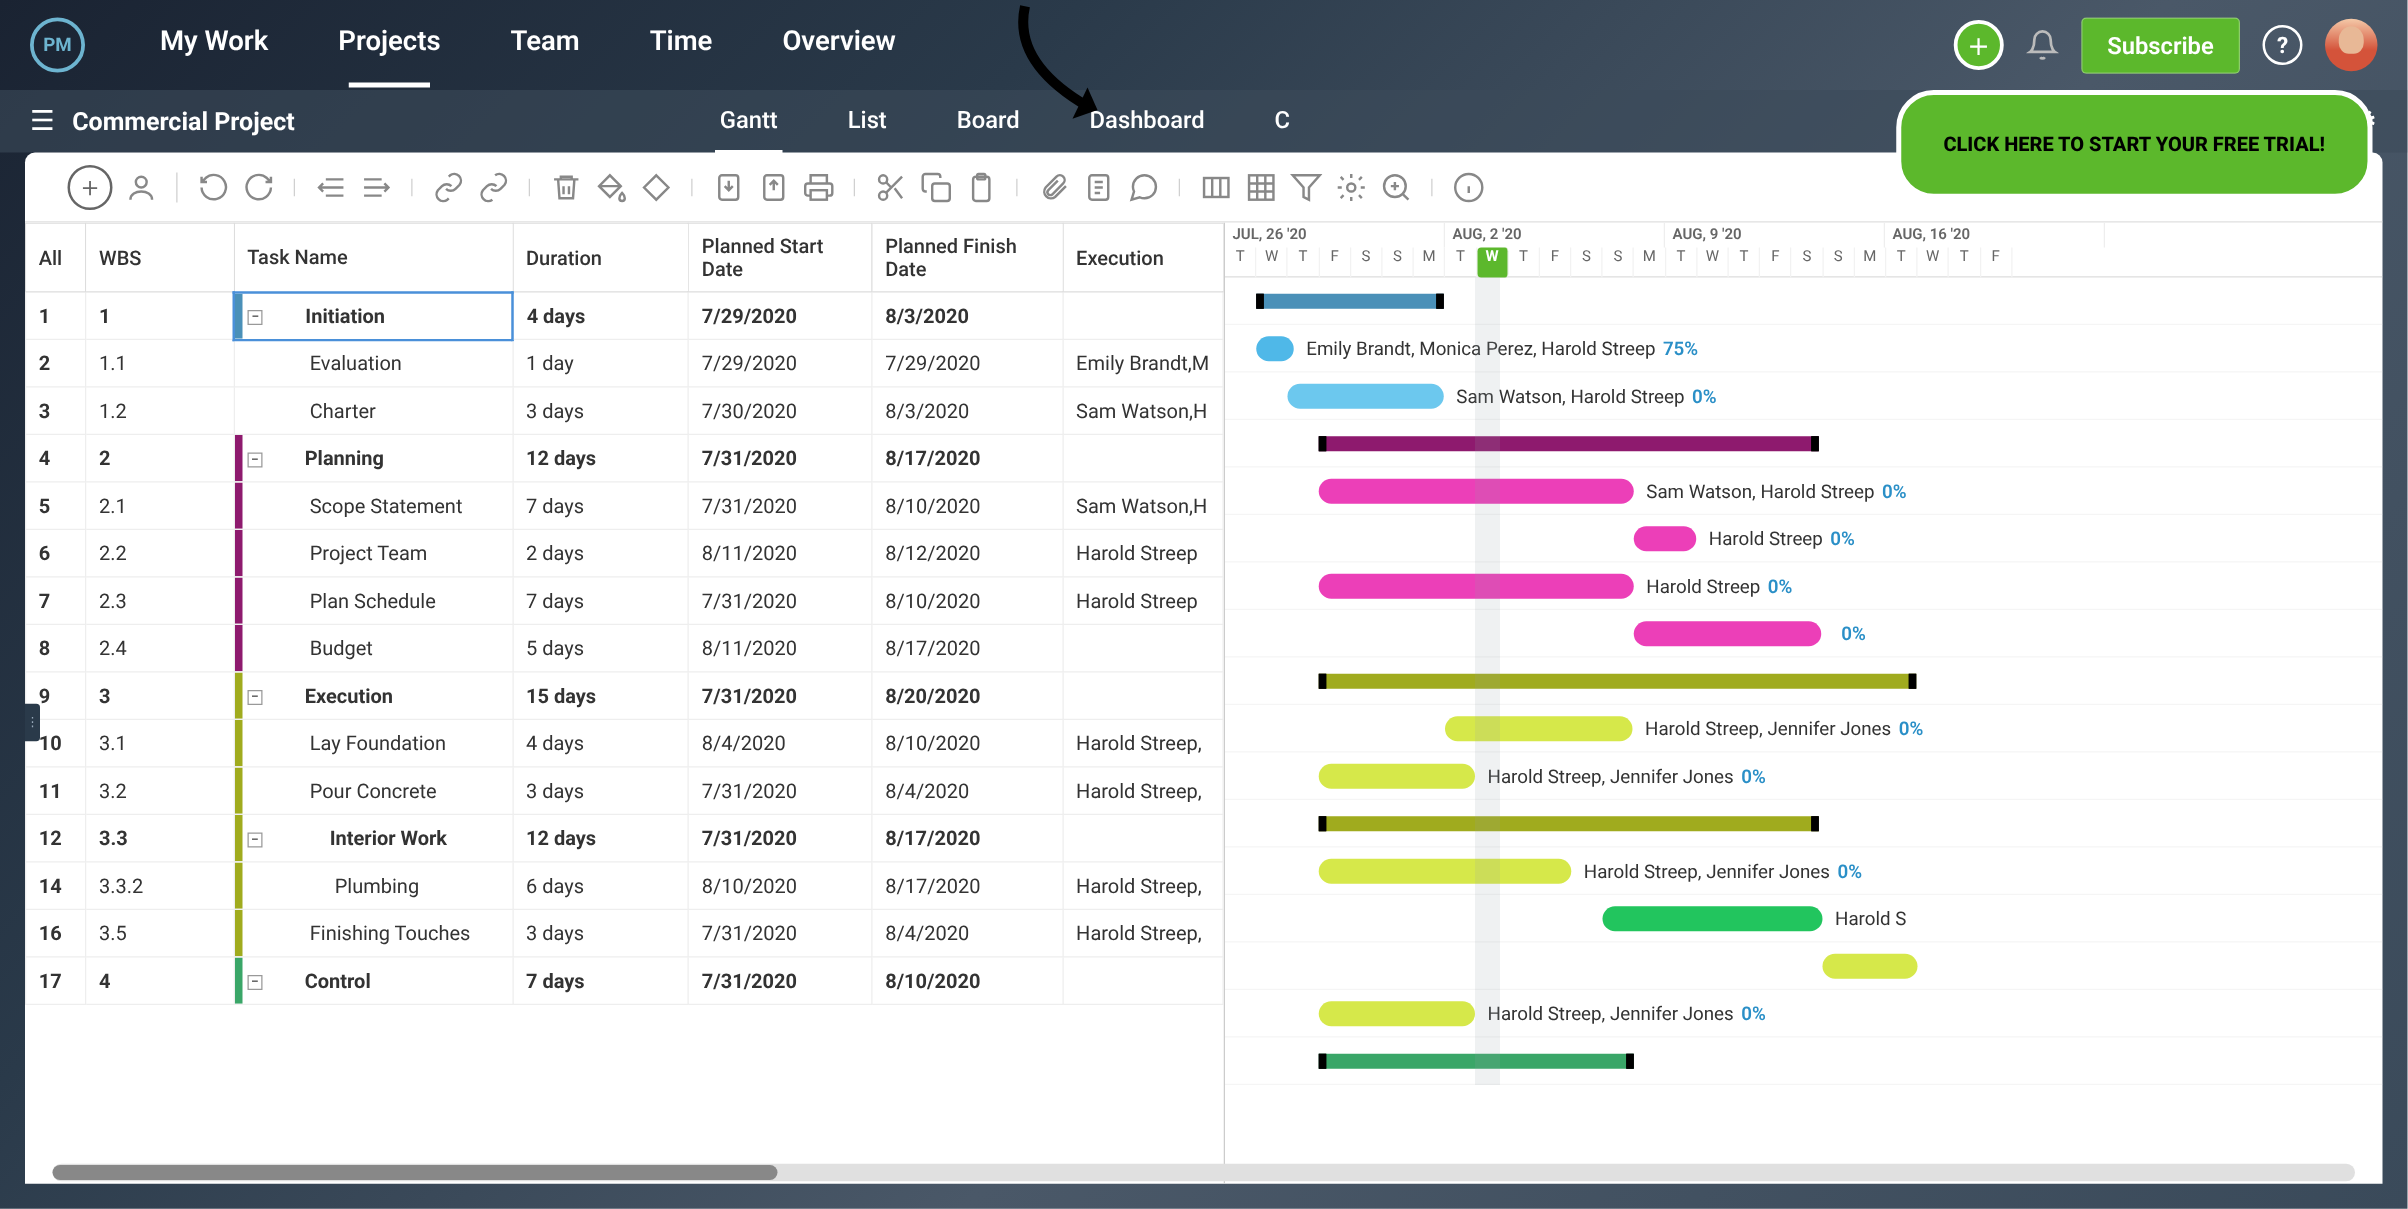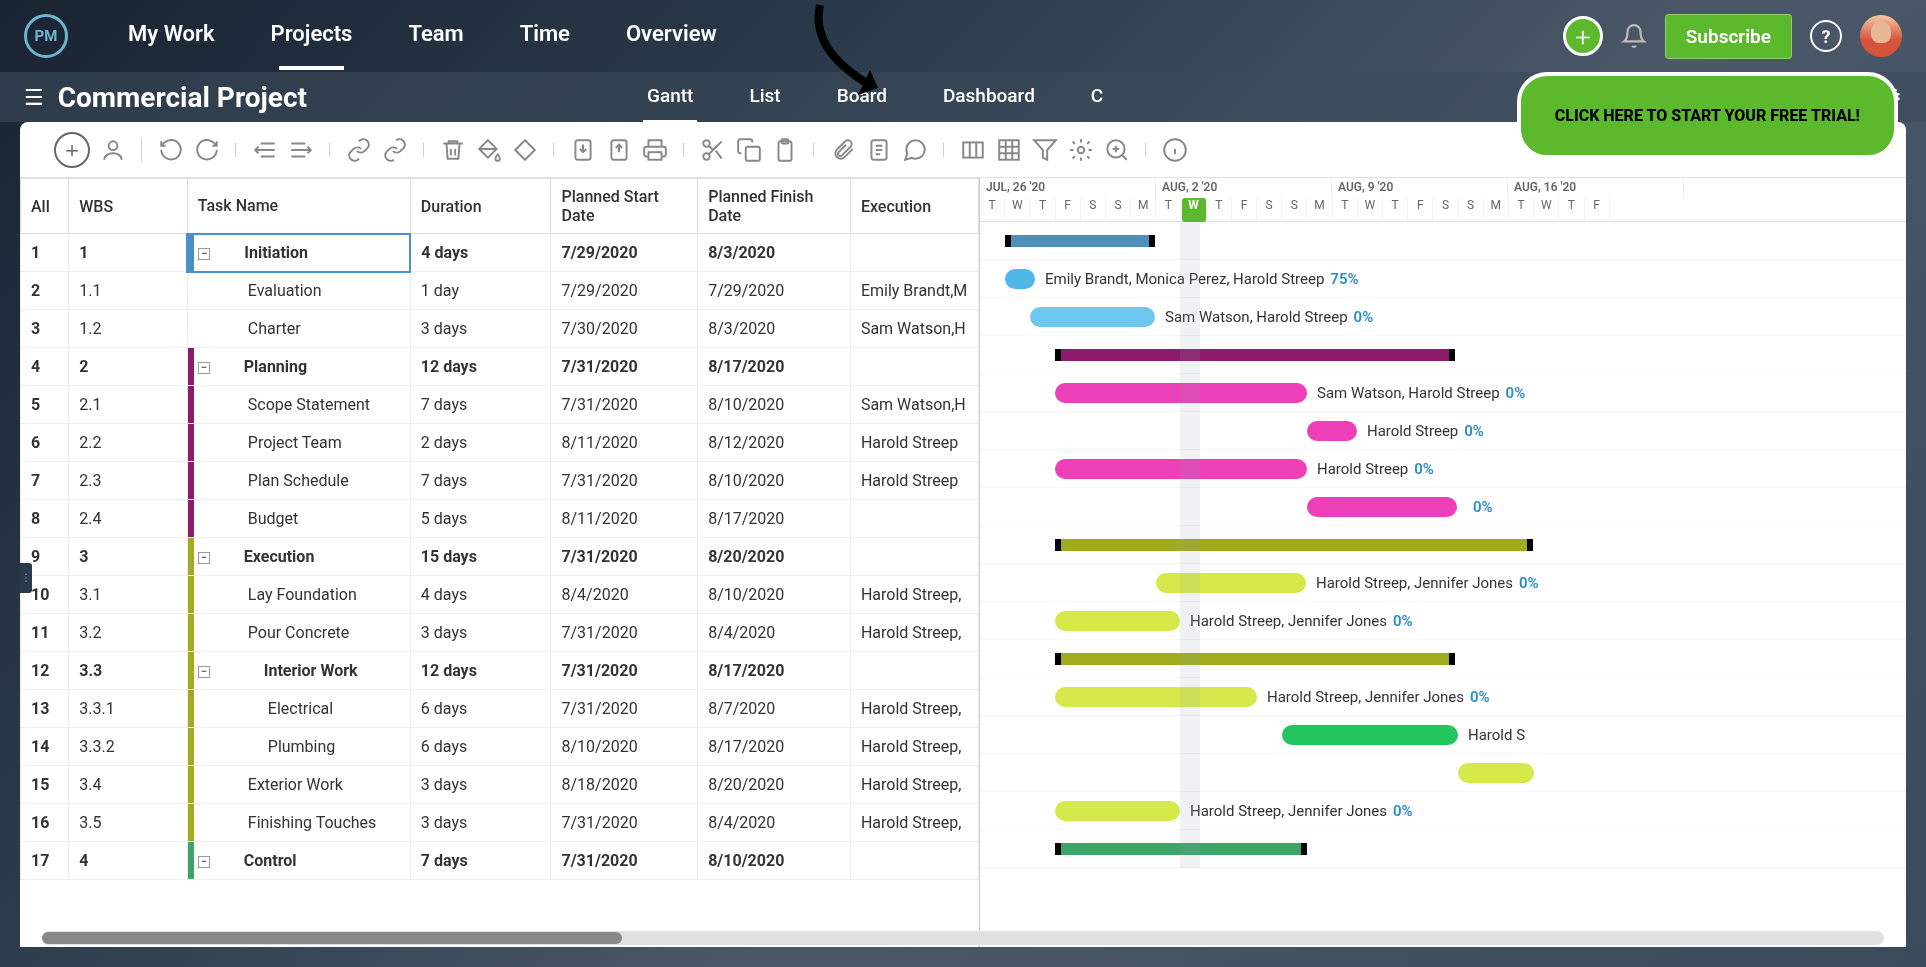"Commercial Project" .project-name { font-size: 28px -> 20px }
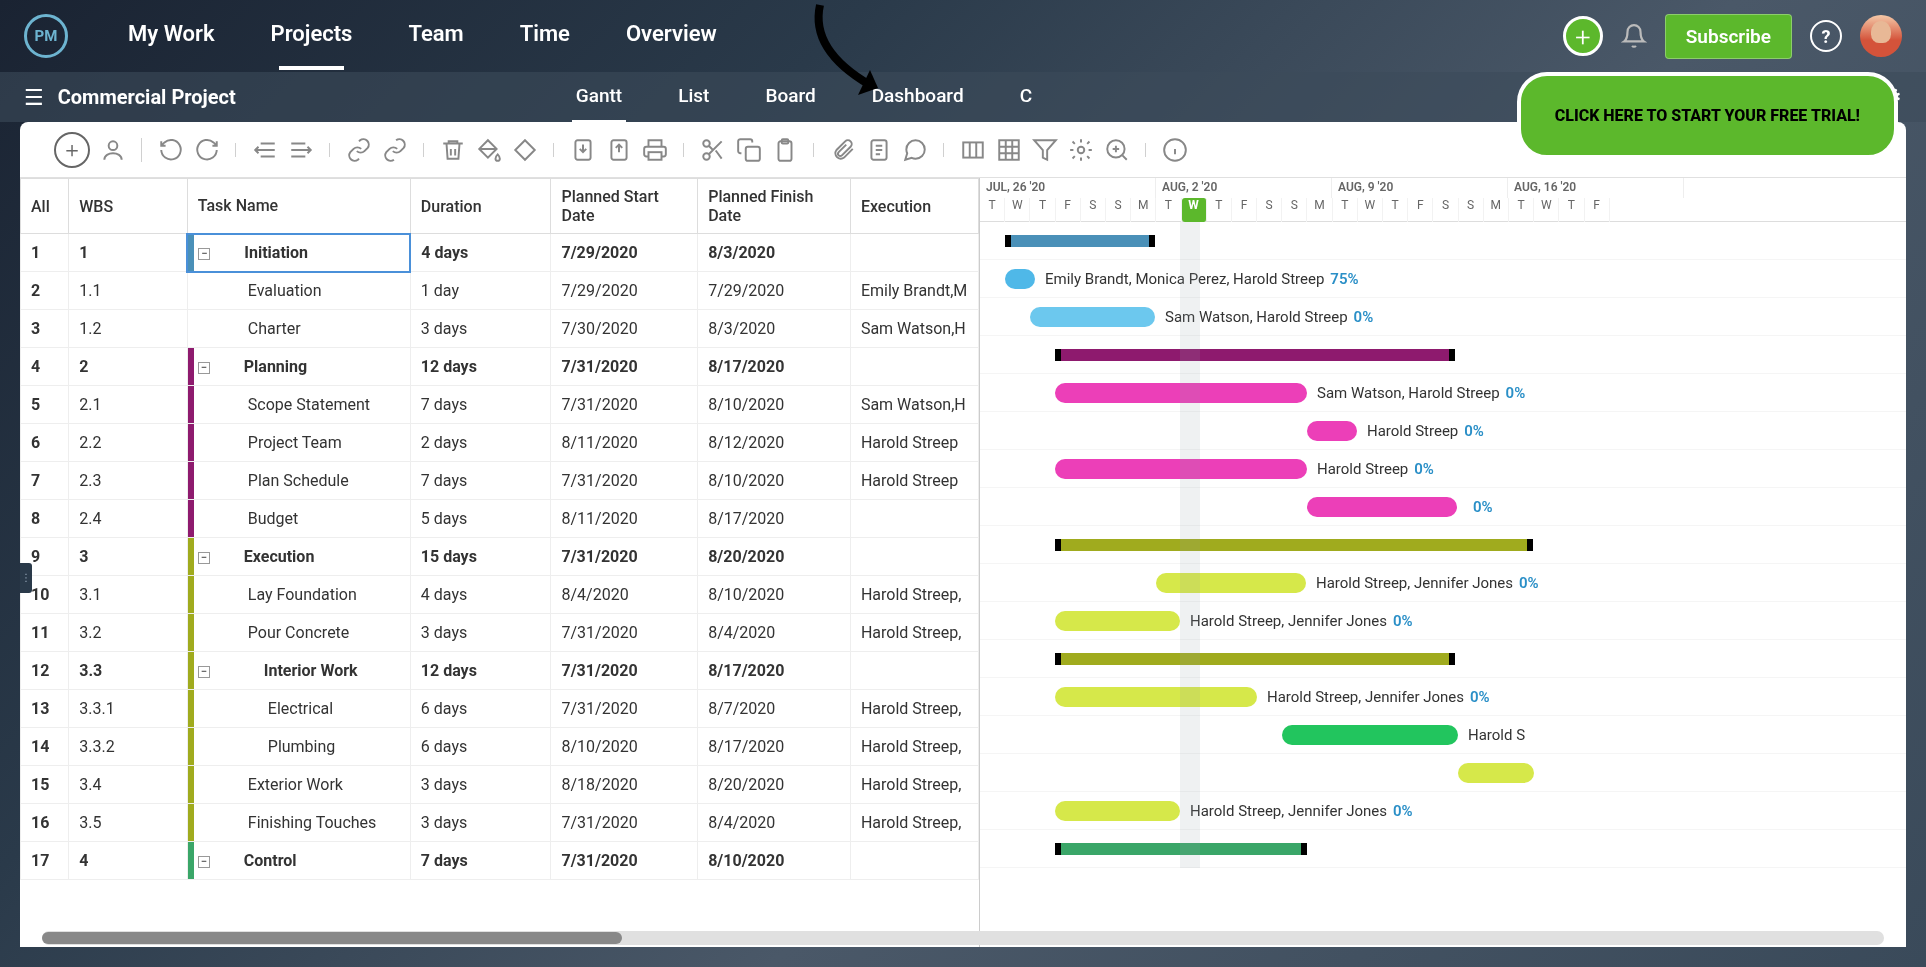"13" tr { html: <tr> <td>13</td> <td>3.3.1</td> <td><div></div><span>Electrical</span></td> <td>6 days</td> <td>7/31/2020</td> <td>8/7/2020</td> <td>Harold Streep,</td> </tr> -> none }
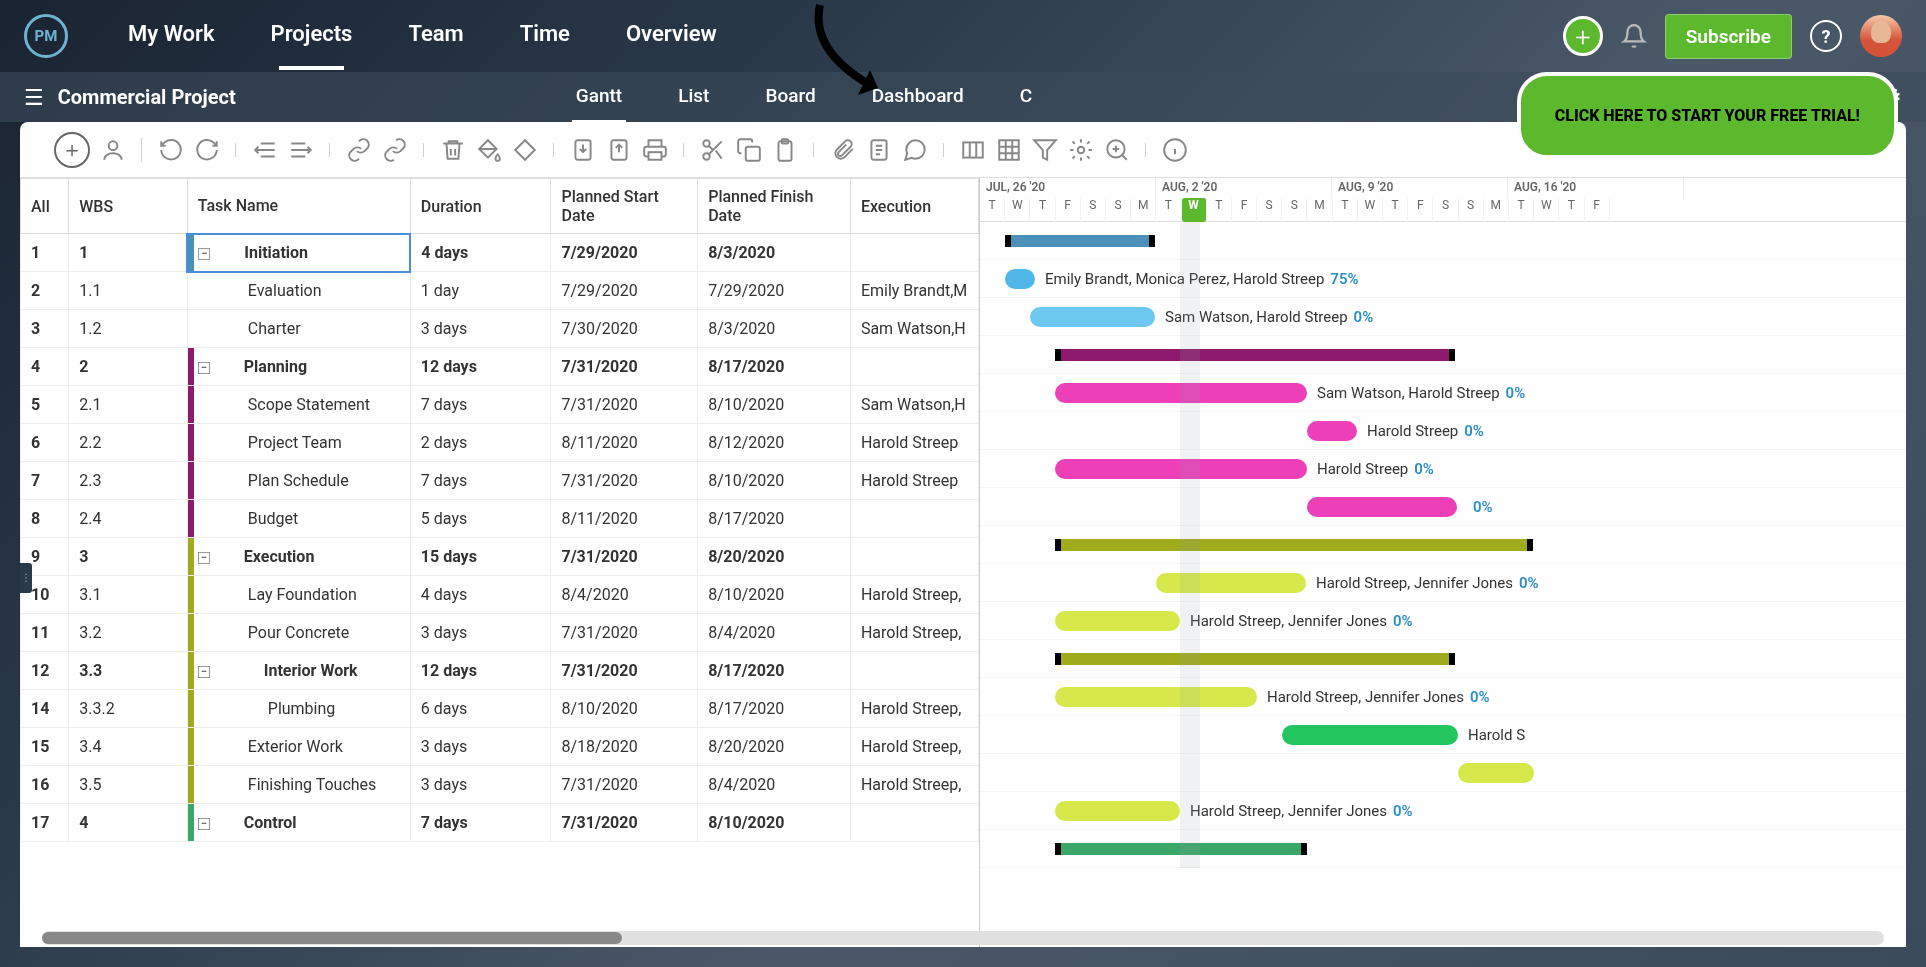"15" tr { html: <tr> <td>15</td> <td>3.4</td> <td><div></div><span>Exterior Work</span></td> <td>3 days</td> <td>8/18/2020</td> <td>8/20/2020</td> <td>Harold Streep,</td> </tr> -> none }
